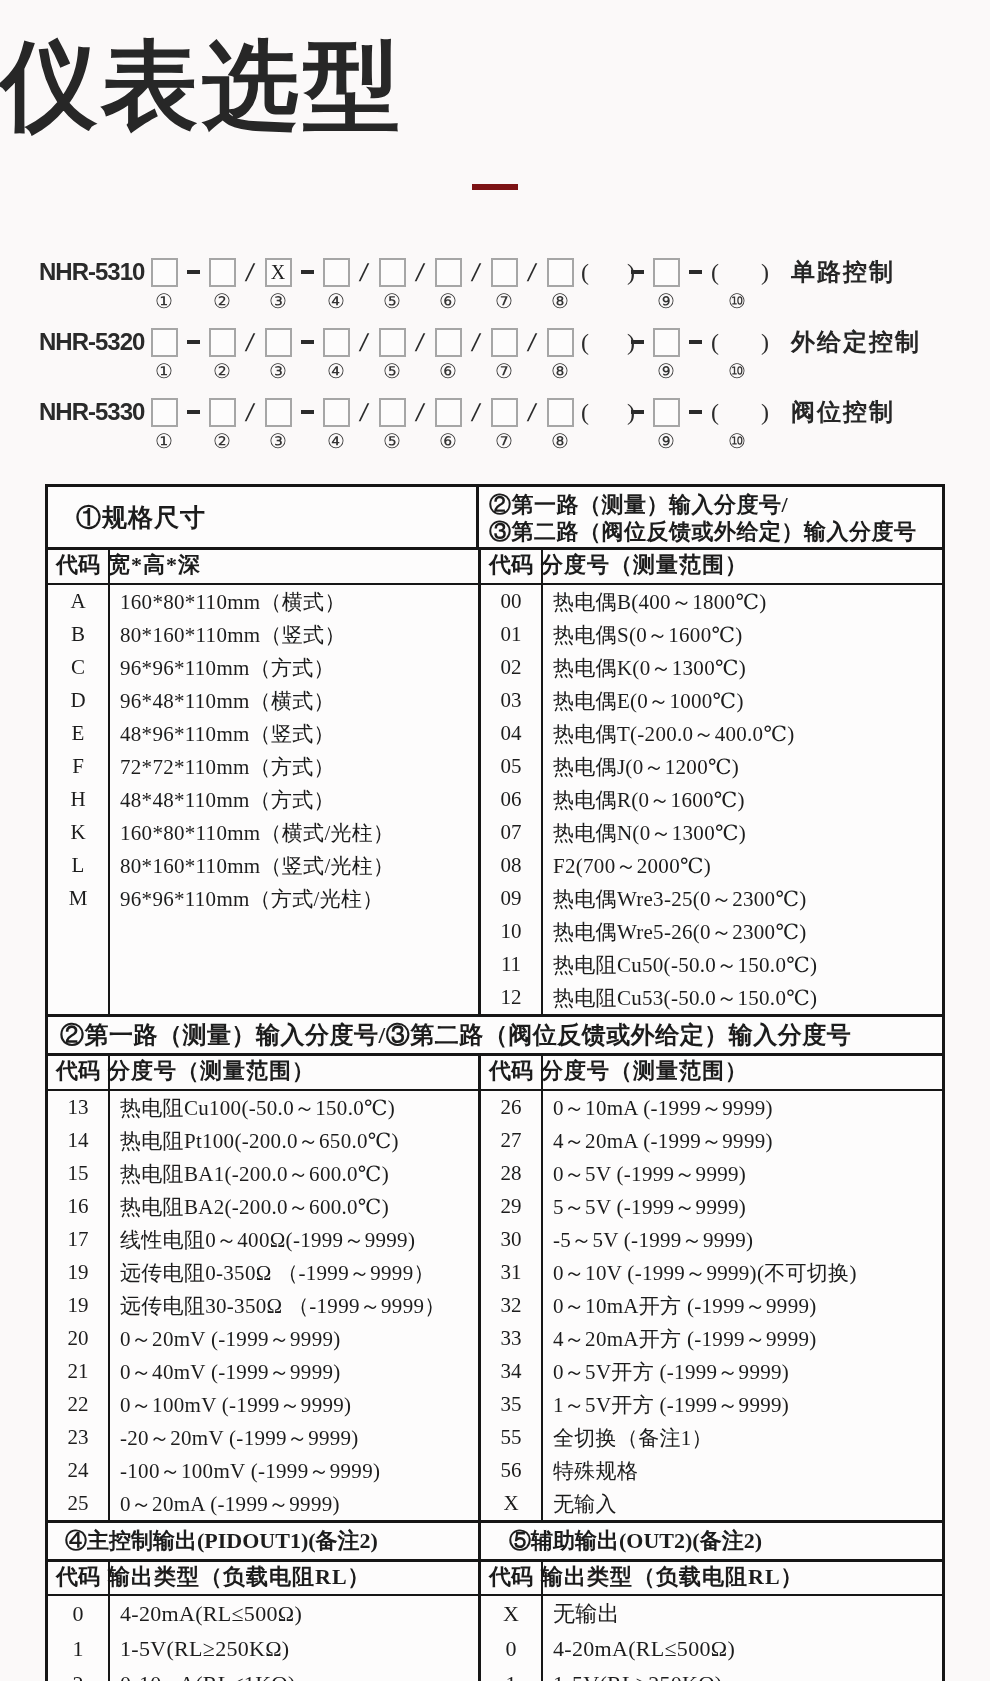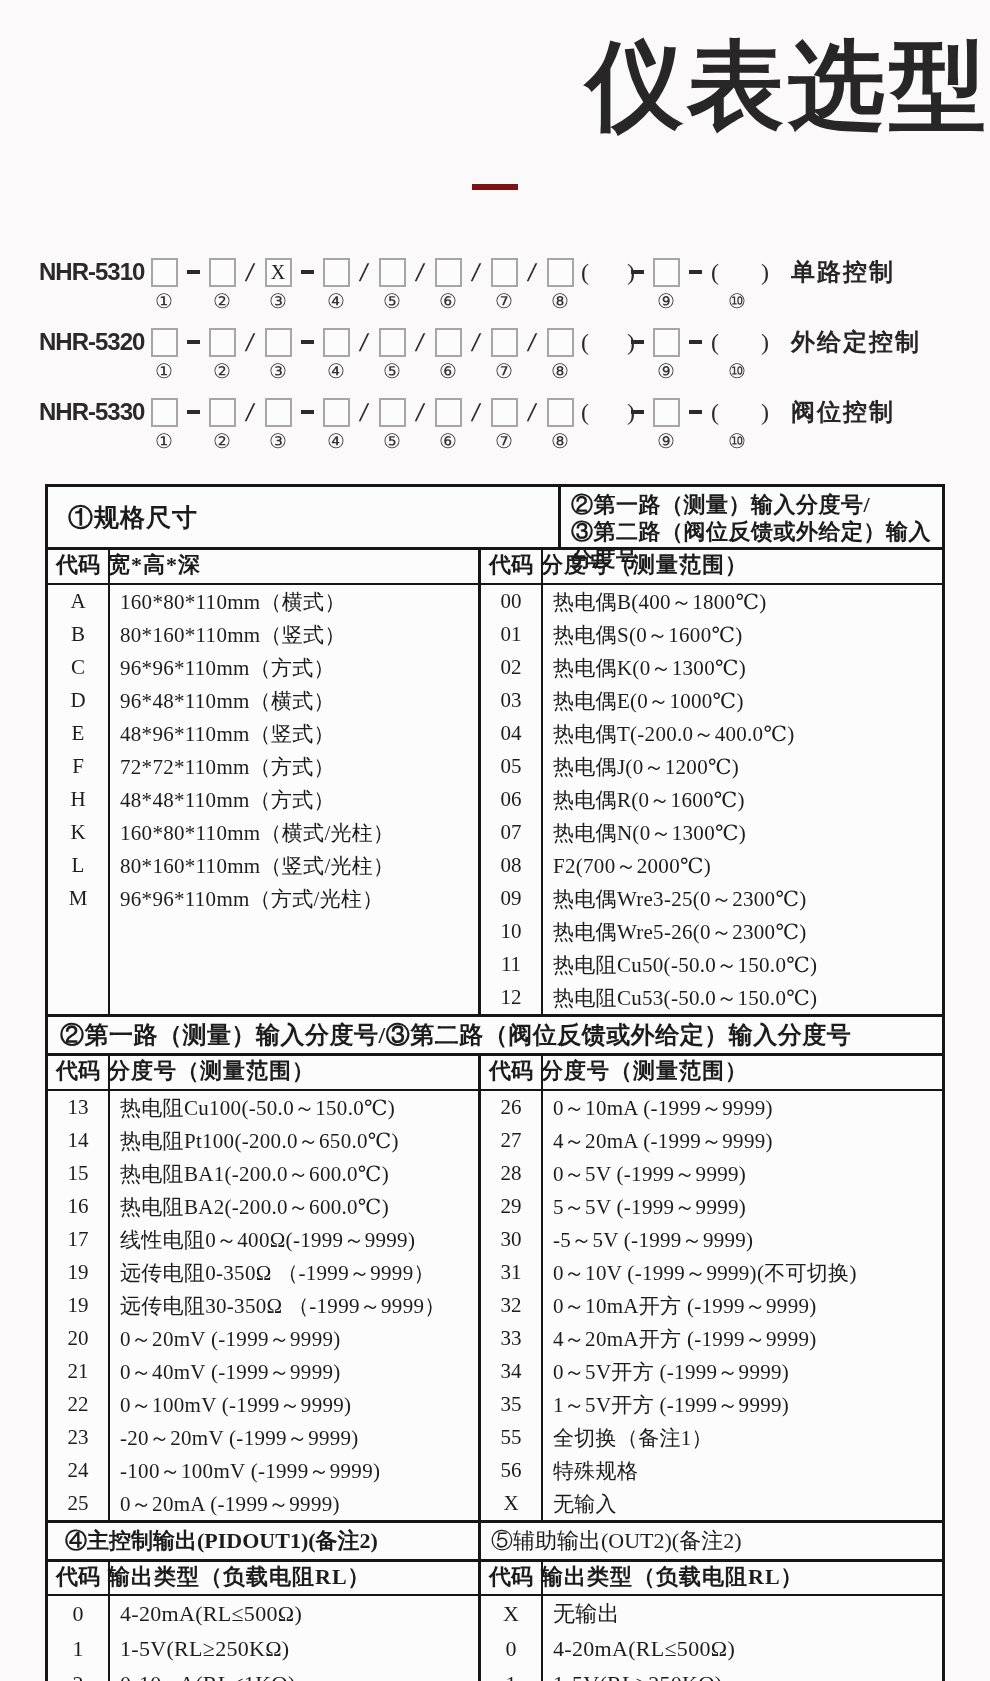"仪表选型" .title { text-align: right -> left }
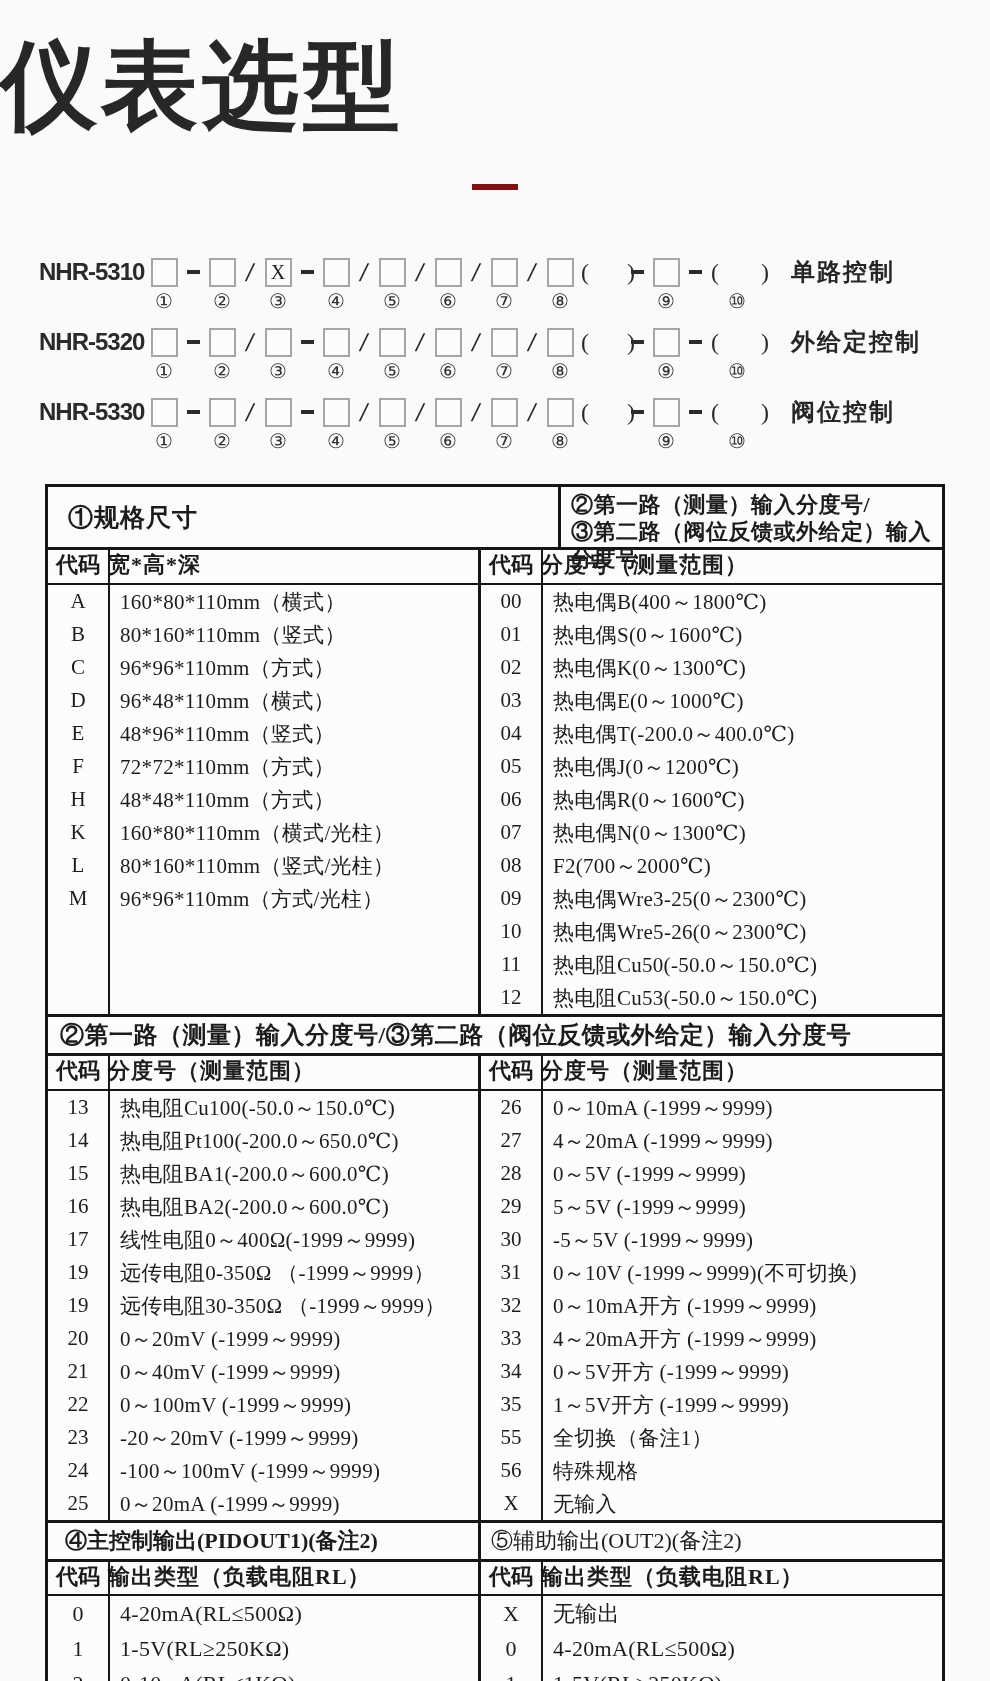"①规格尺寸" .hdr1 .hl { padding-left: 20px -> 28px; width: 510px -> 428px }
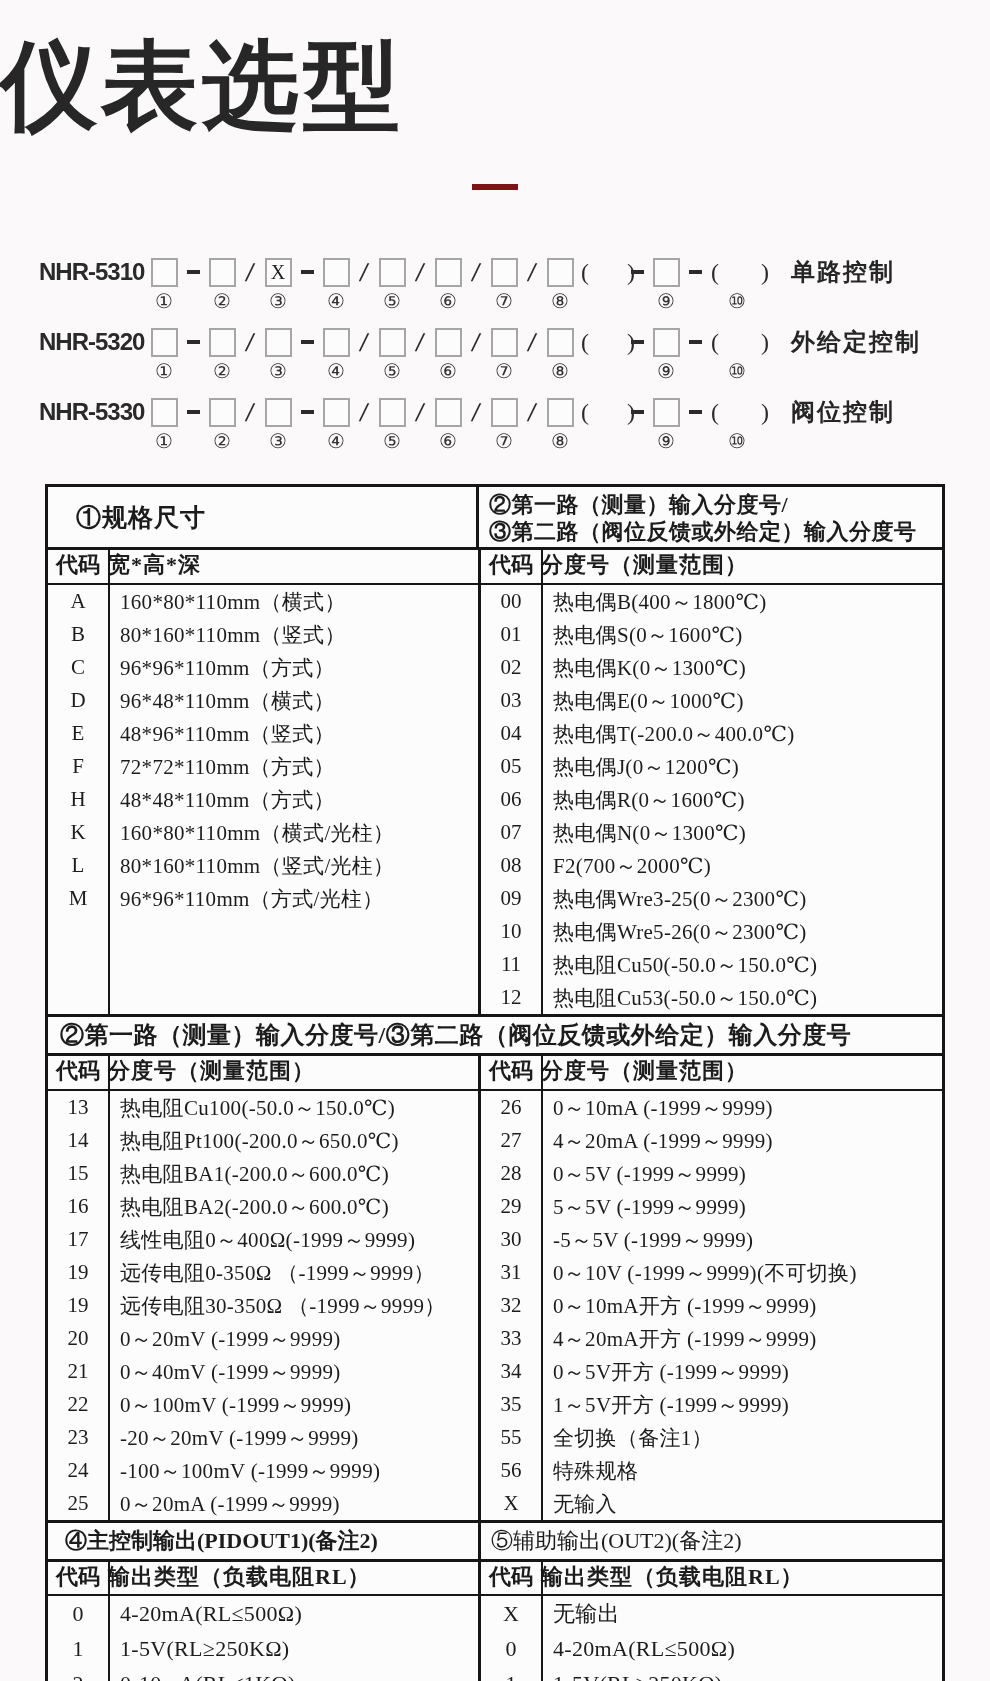"⑤辅助输出(OUT2)(备注2)" .bar2 .br { font-weight: normal -> bold; padding-left: 10px -> 28px }
